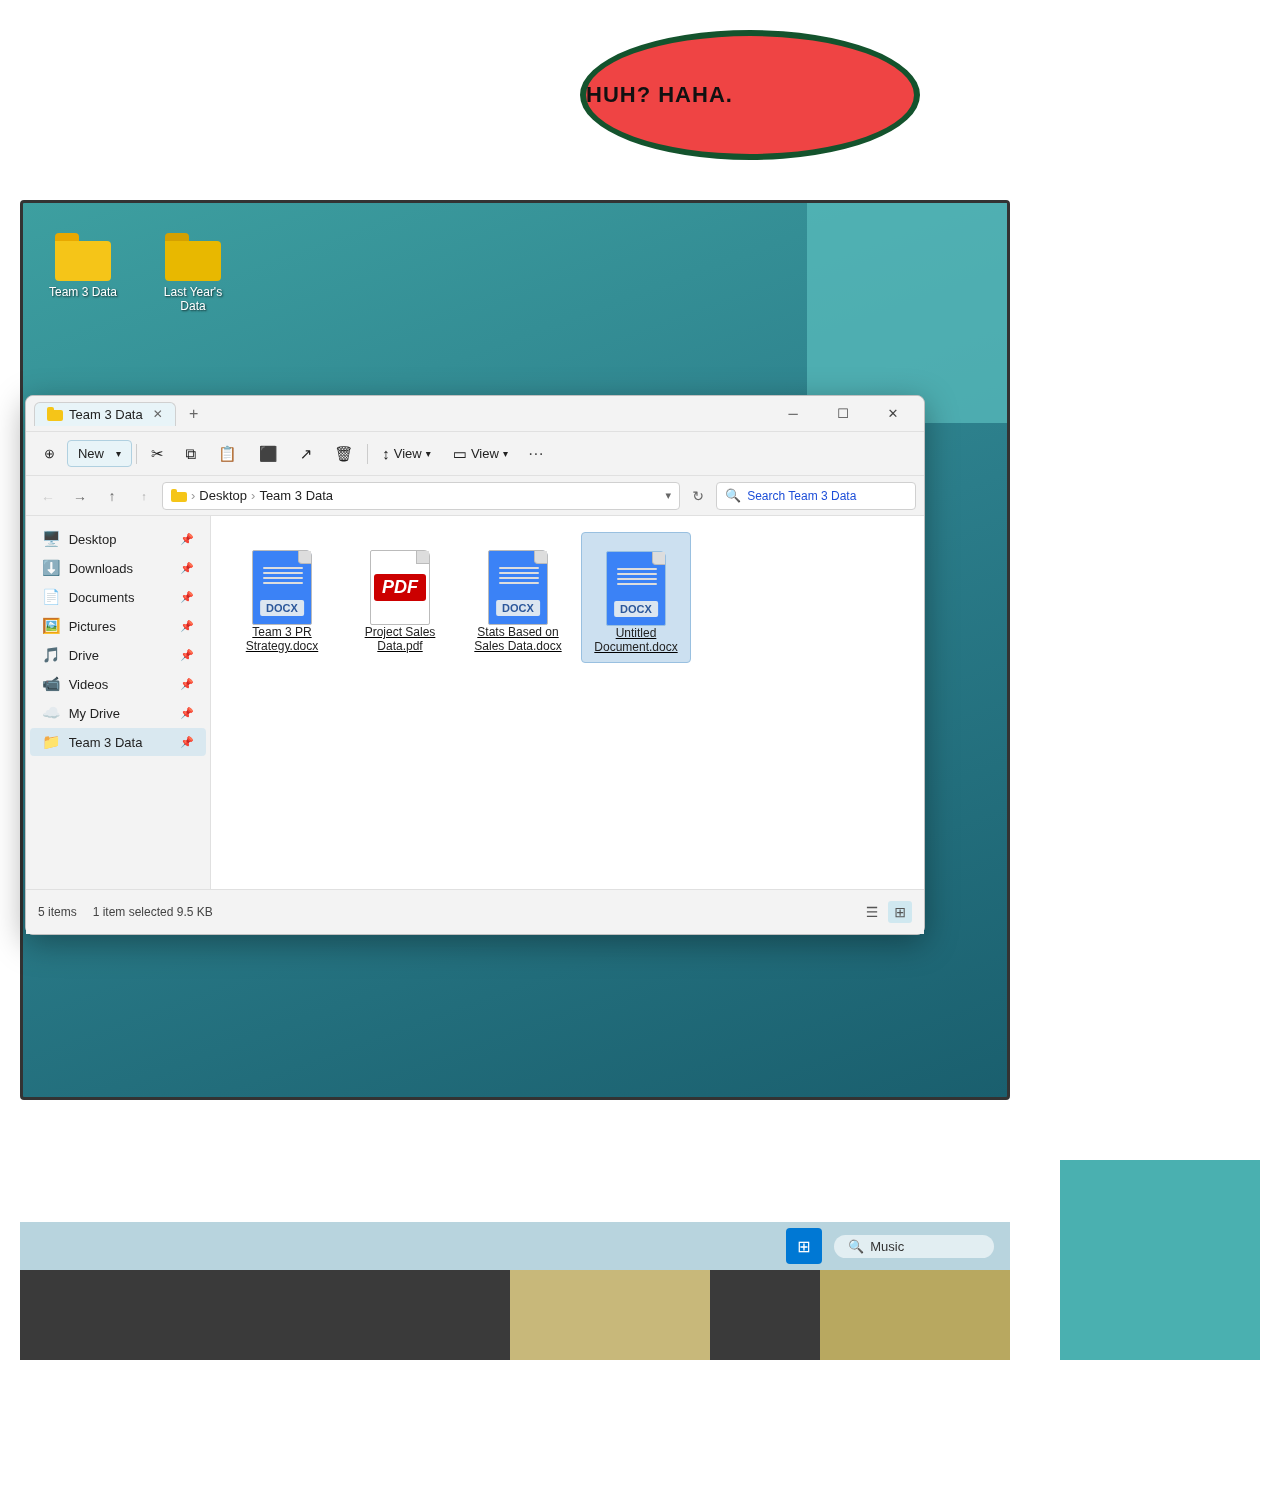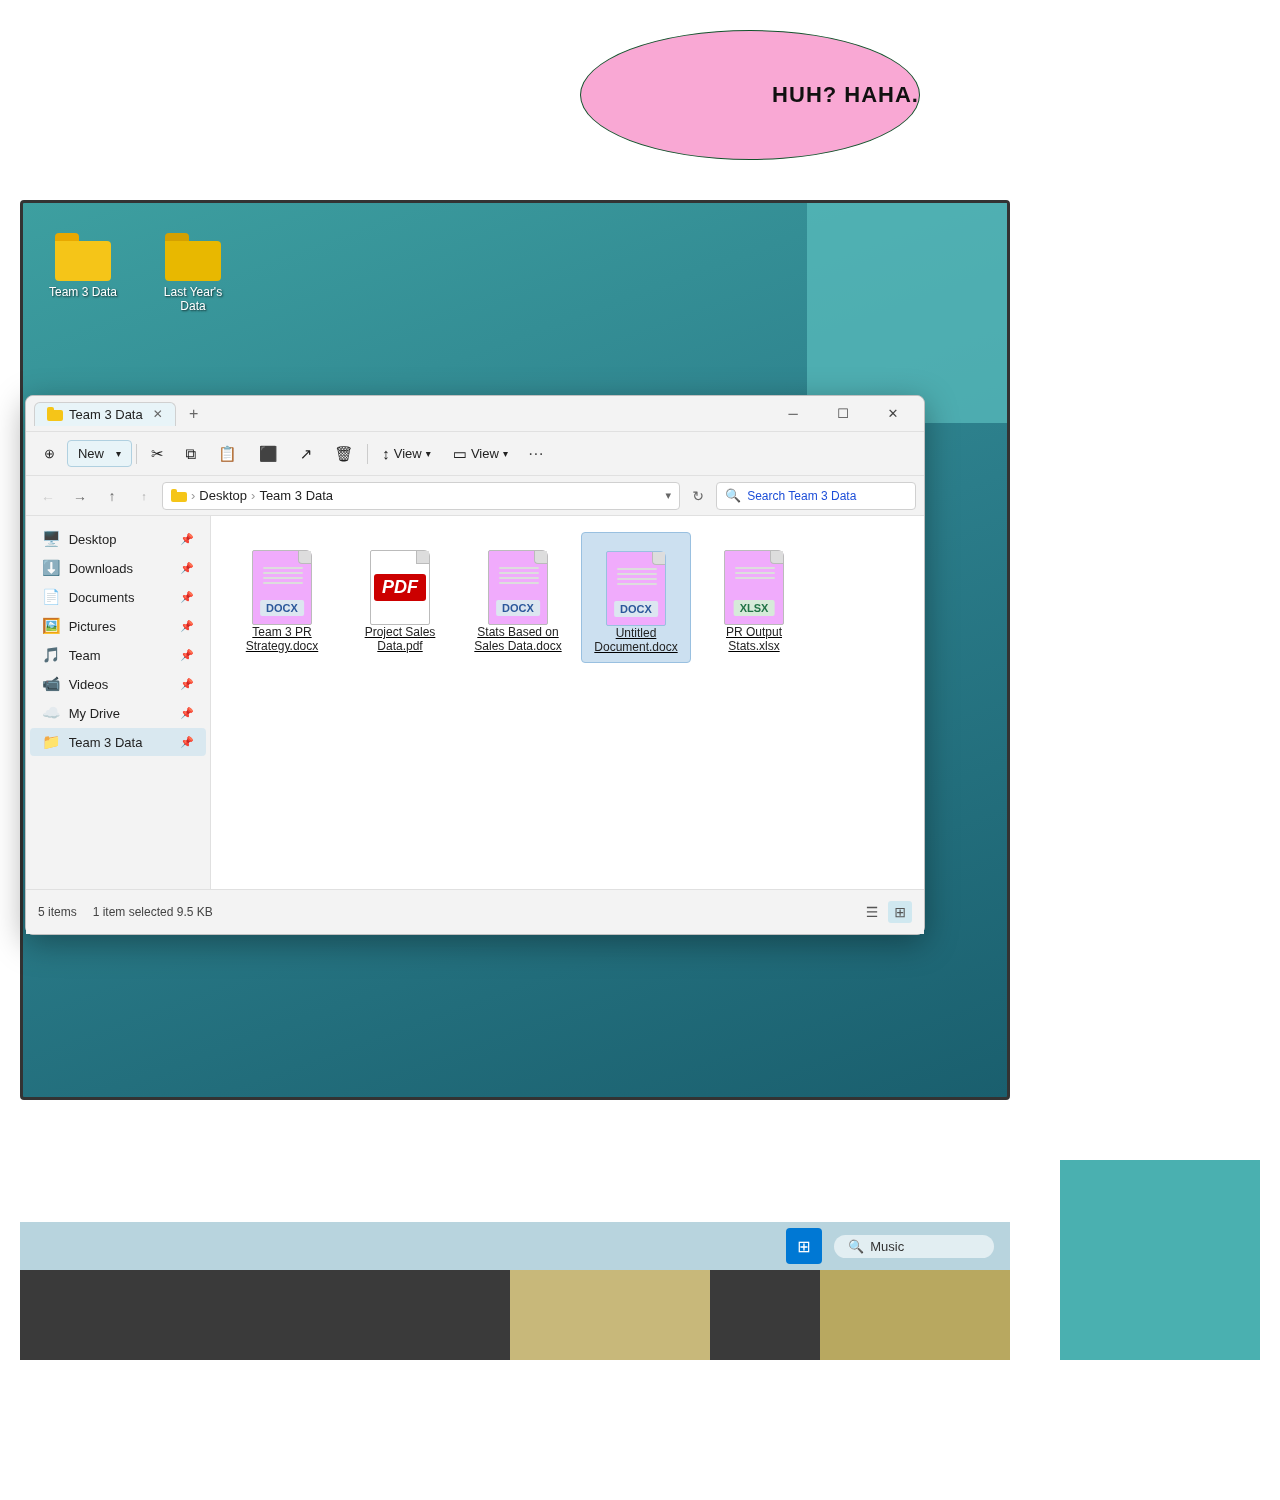"HUH? HAHA." .speech-bubble { background: #f9a8d4 -> #ef4444; border: 1px solid #14532d -> 6px solid #14532d; justify-content: flex-end -> flex-start }
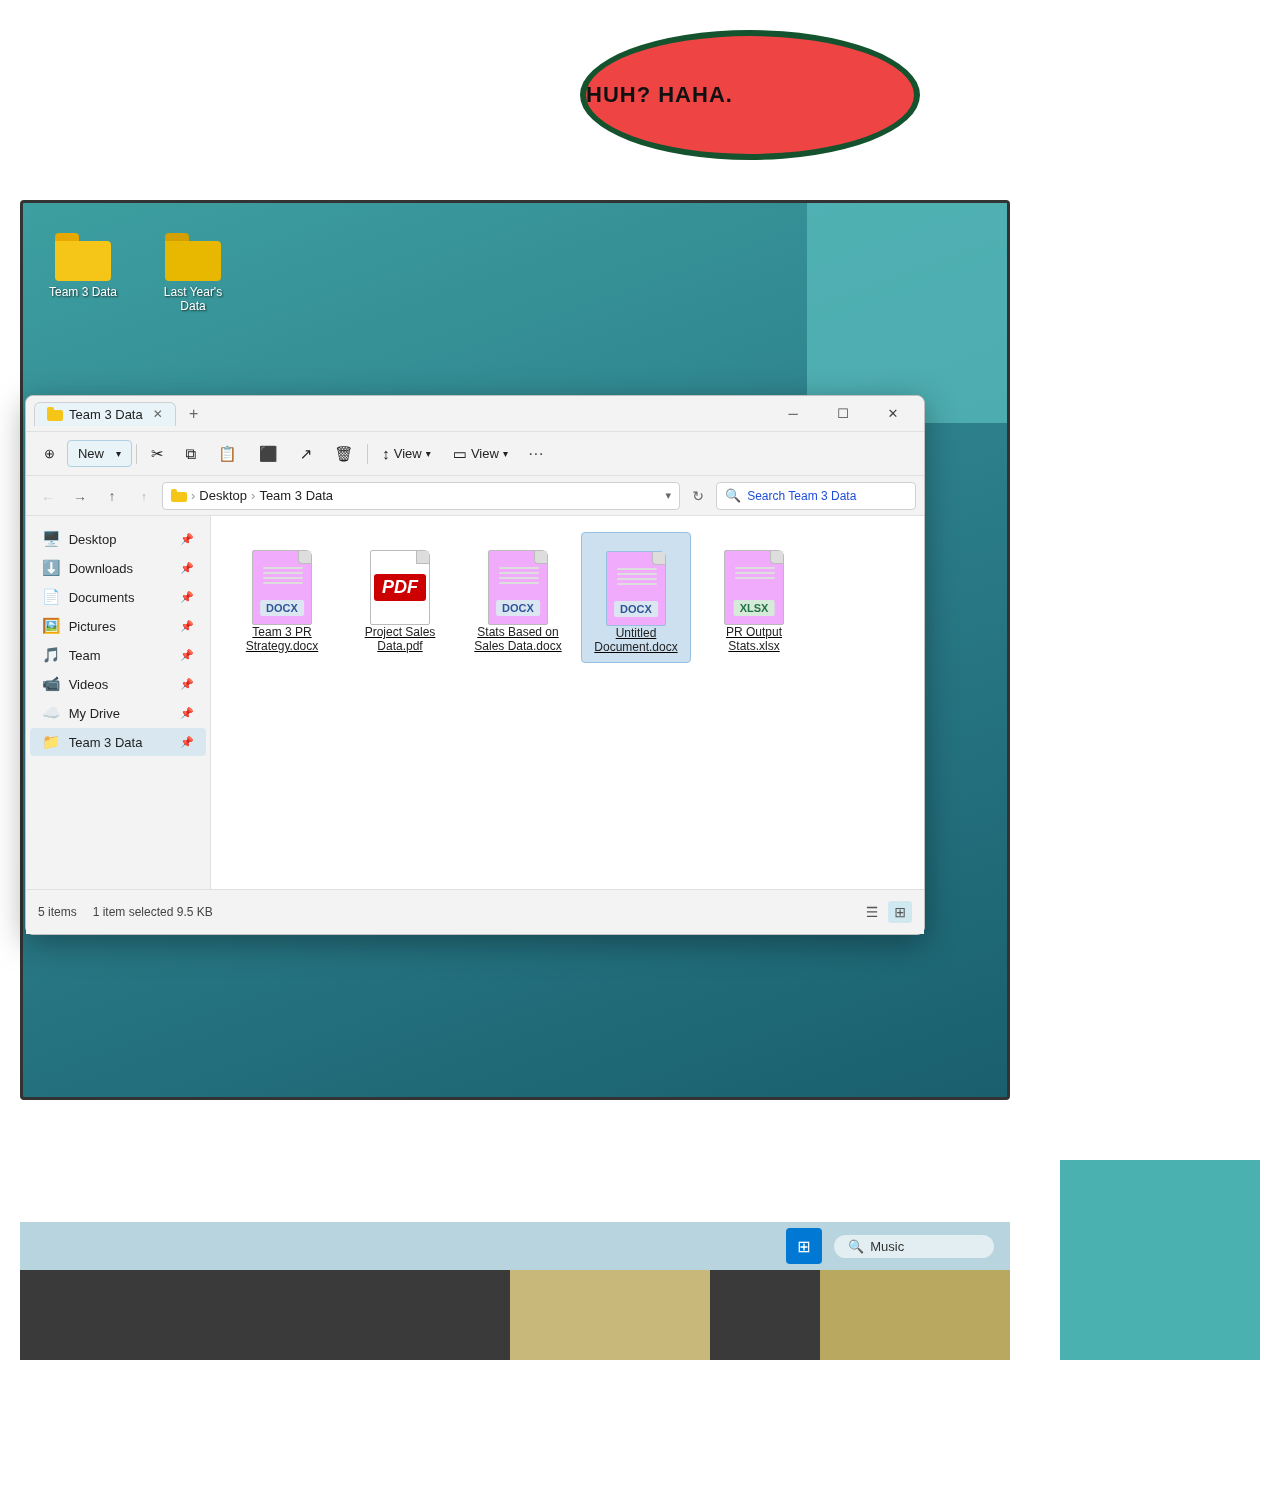"DOCX" .file-page { background: #f0abfc -> #3b82f6 }
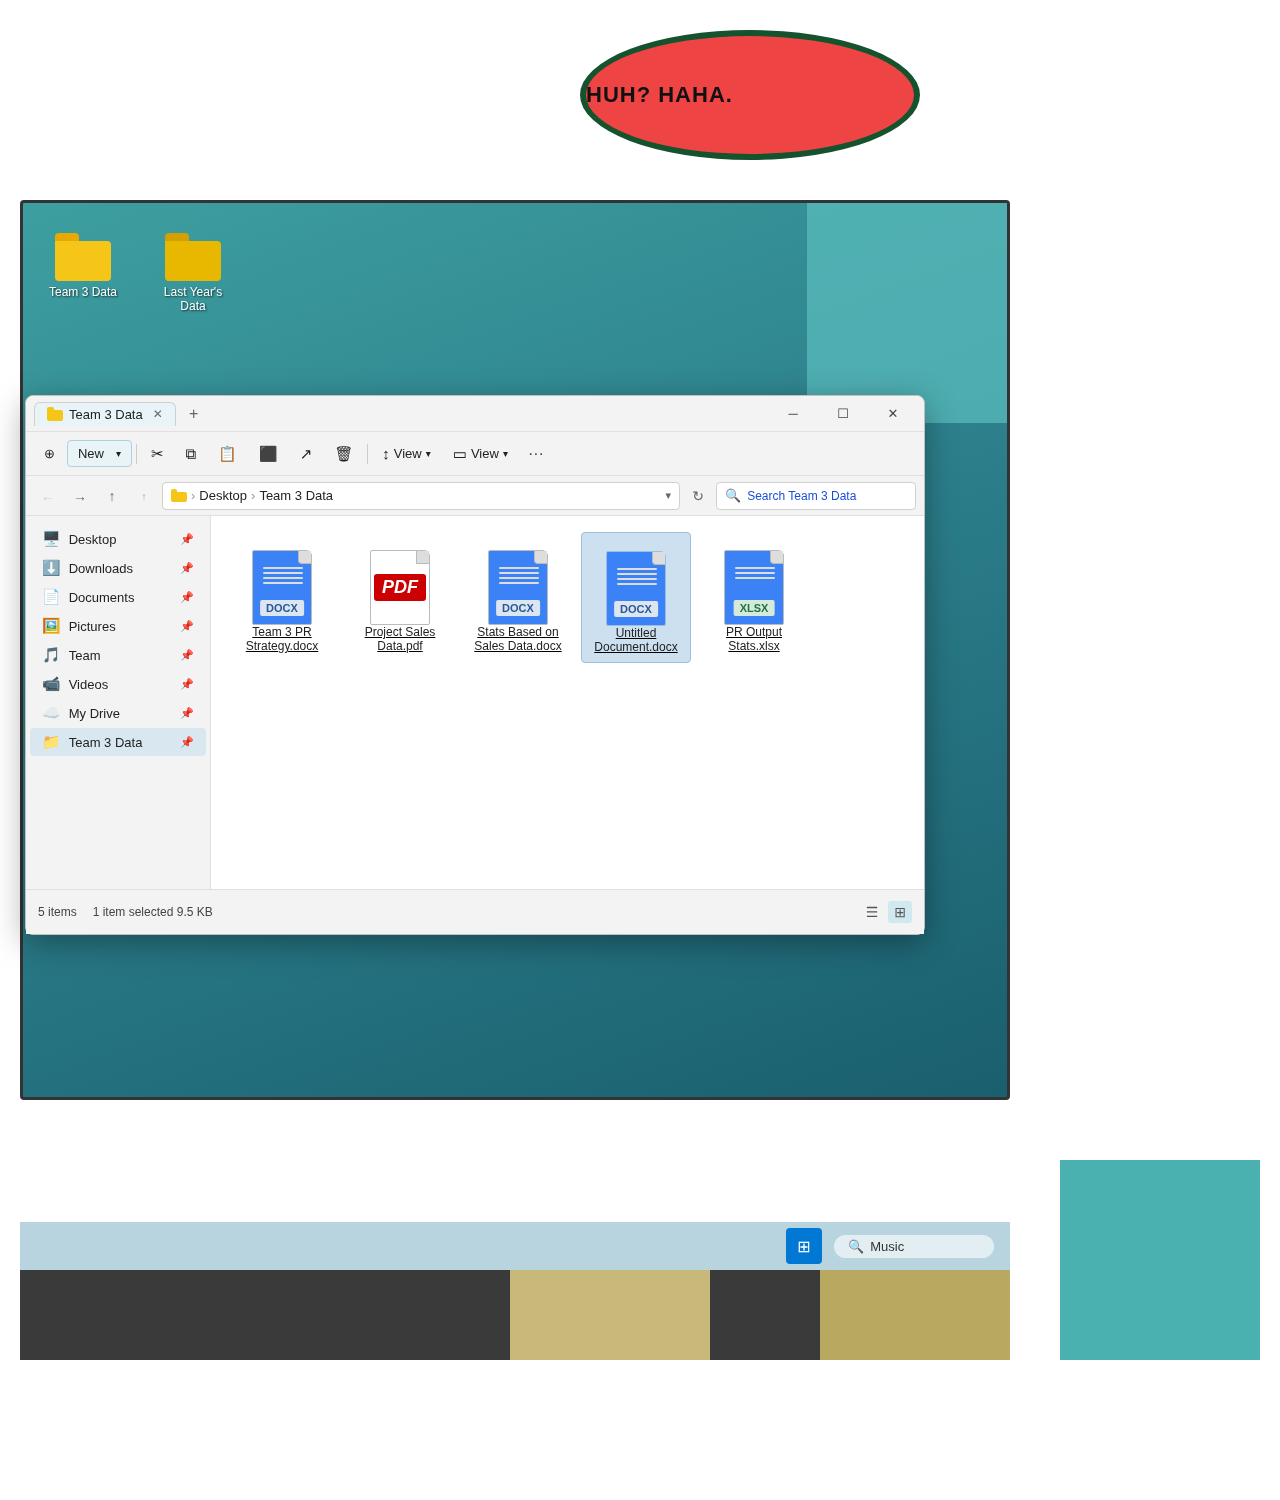"XLSX" div.file-item { html: <div> <div> <div> <div> <div></div> <div></div> <div></div> </div> <span>XLSX</span> </div> </div> <span>PR Output Stats.xlsx</span> </div> -> none }
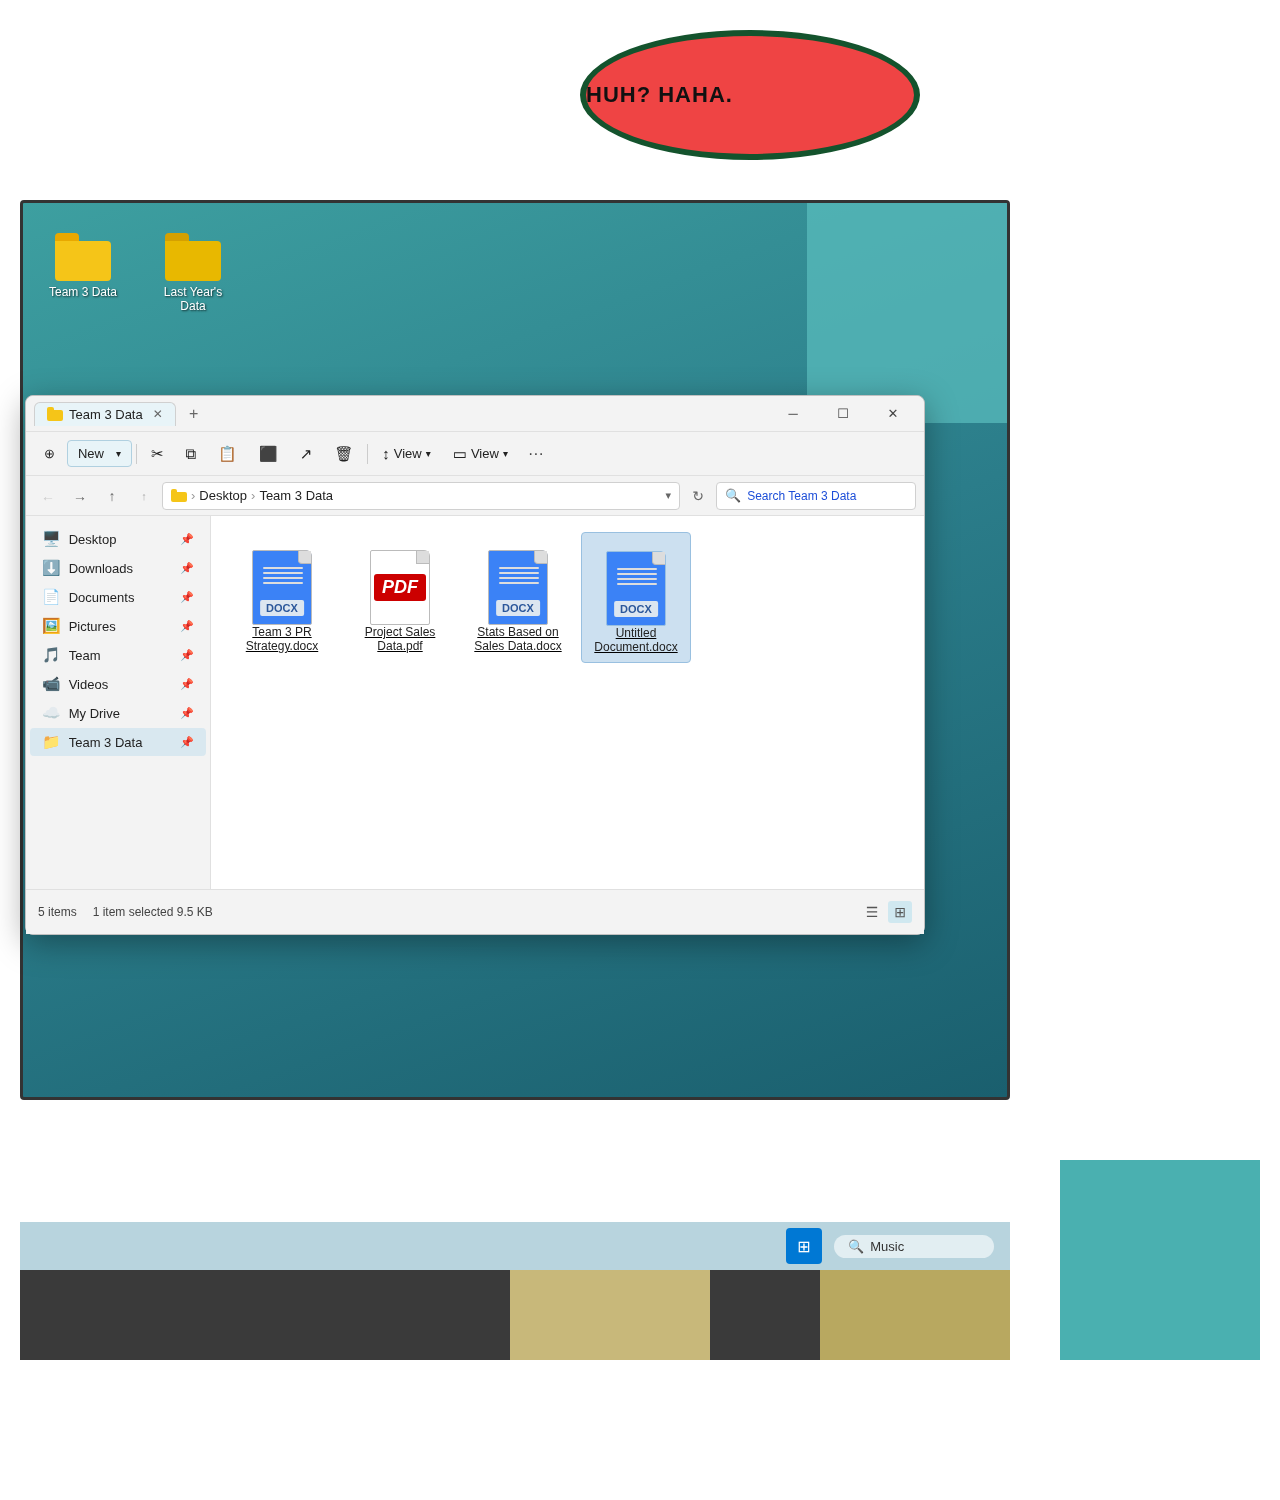"Team" span { text: Team -> Drive }
